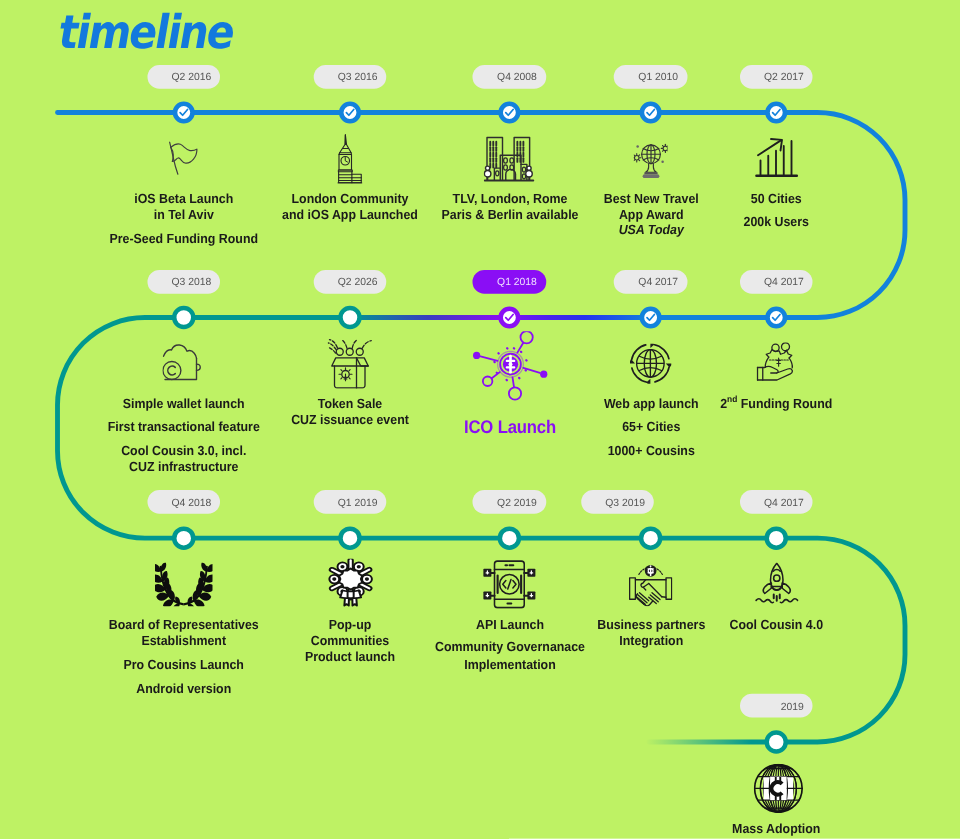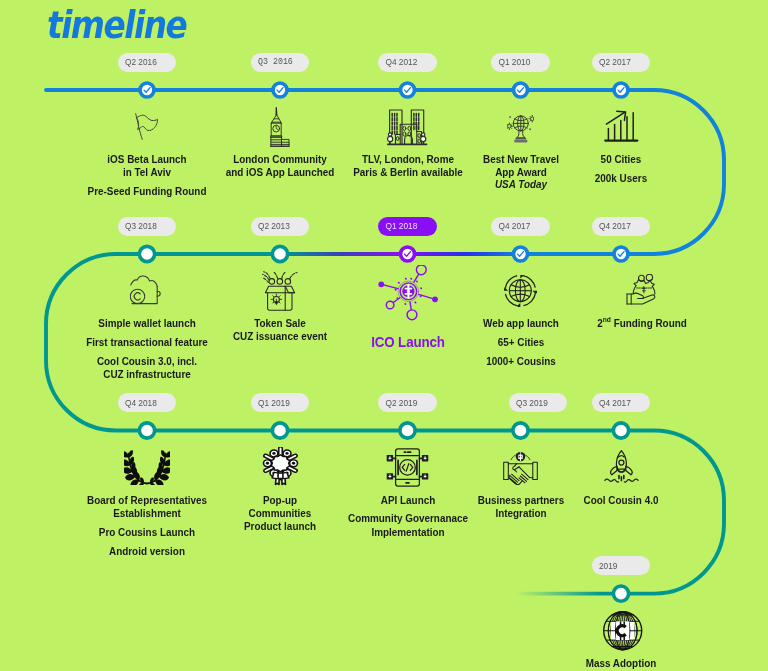"Q2 2016" .pill { text-align: left -> right }
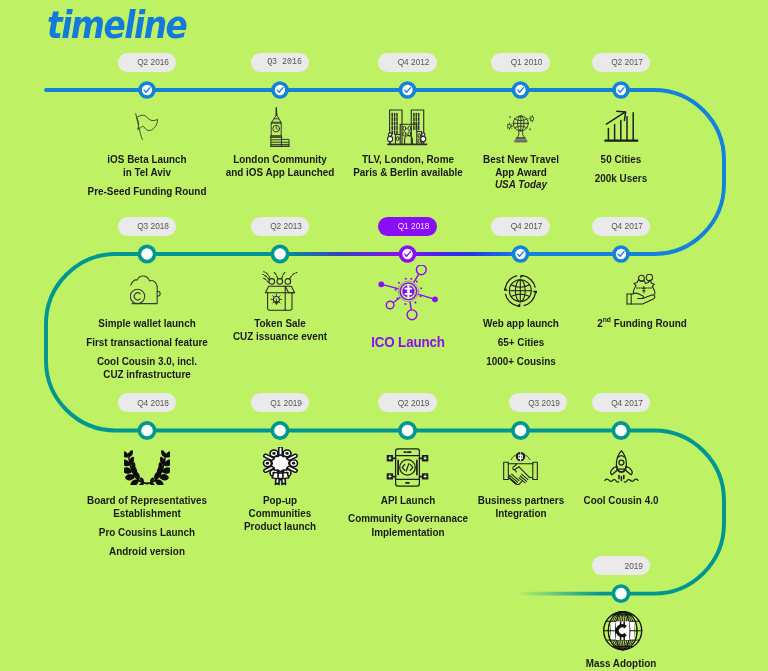"Q3 2016" div.mstone { font-family: Liberation Mono, monospace -> none }
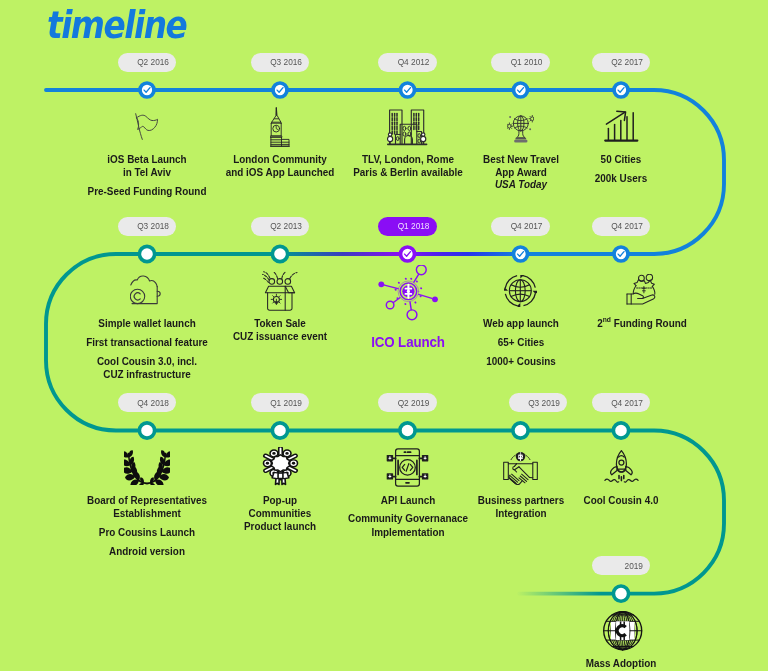"Q4 2012" span.pill { text: 2012 -> 2008 }
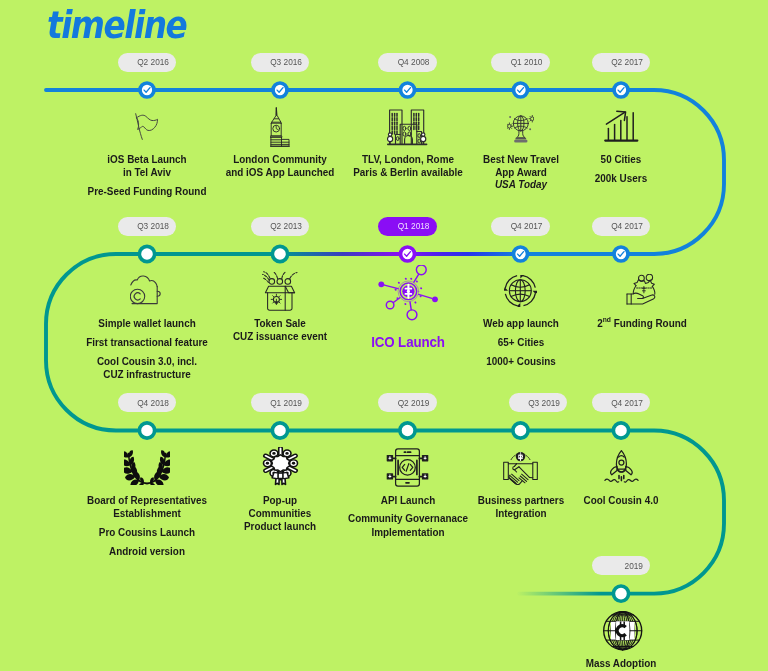"Q2 2013" span.pill { text: 2013 -> 2026 }
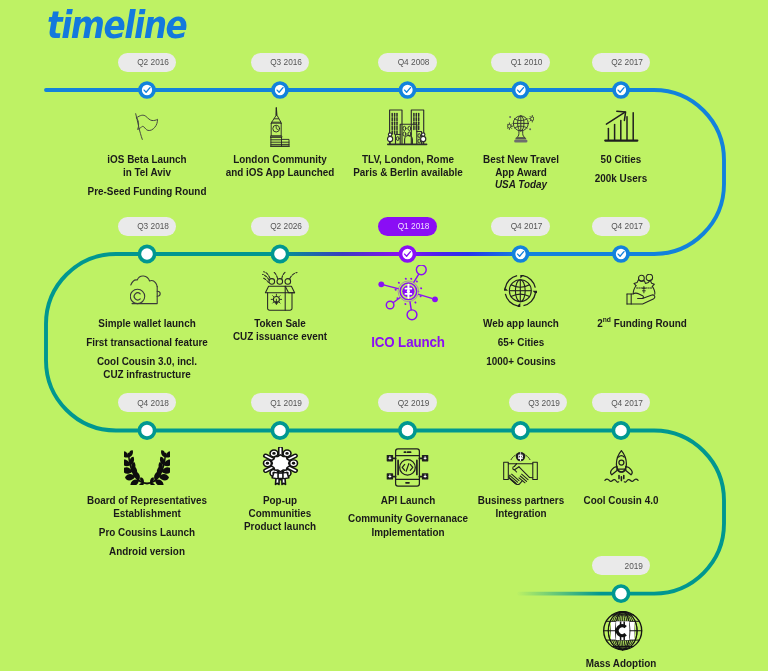"2nd Funding Round" div.mstone { left: 642px -> 621px }
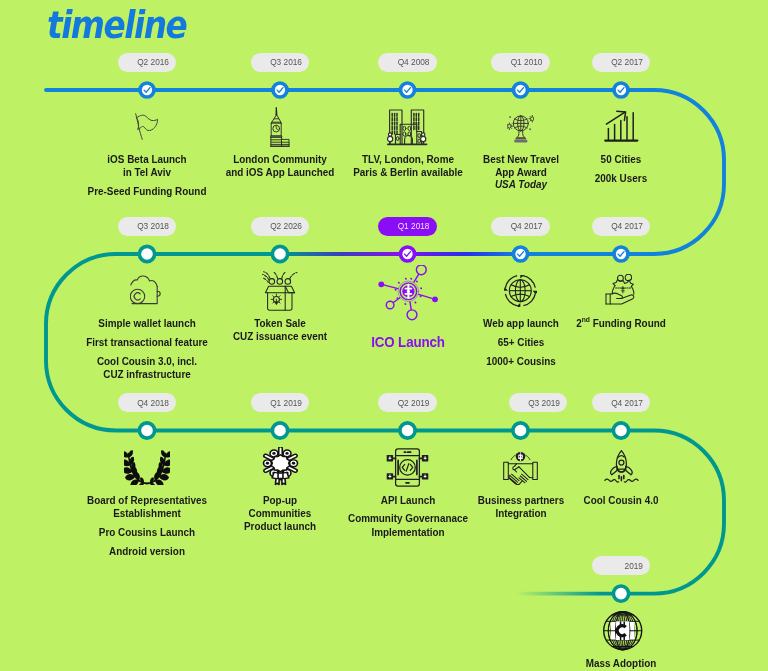"Q3 2019" div.mstone { left: 538px -> 494px }
